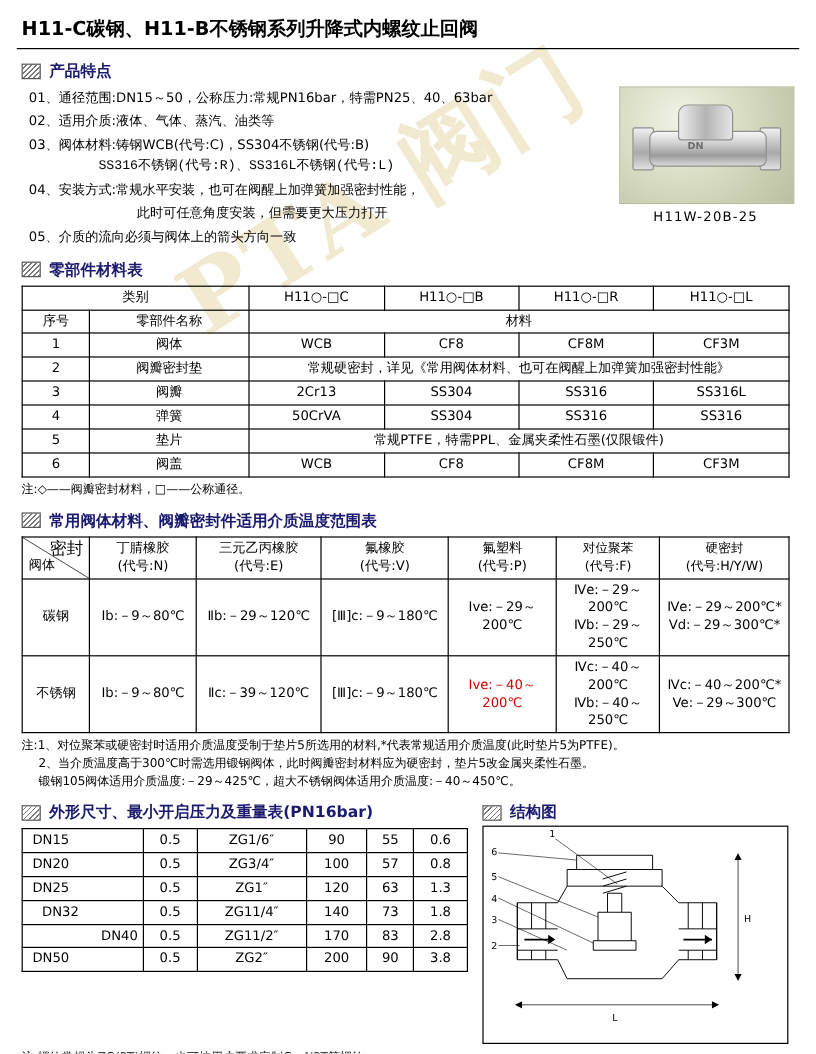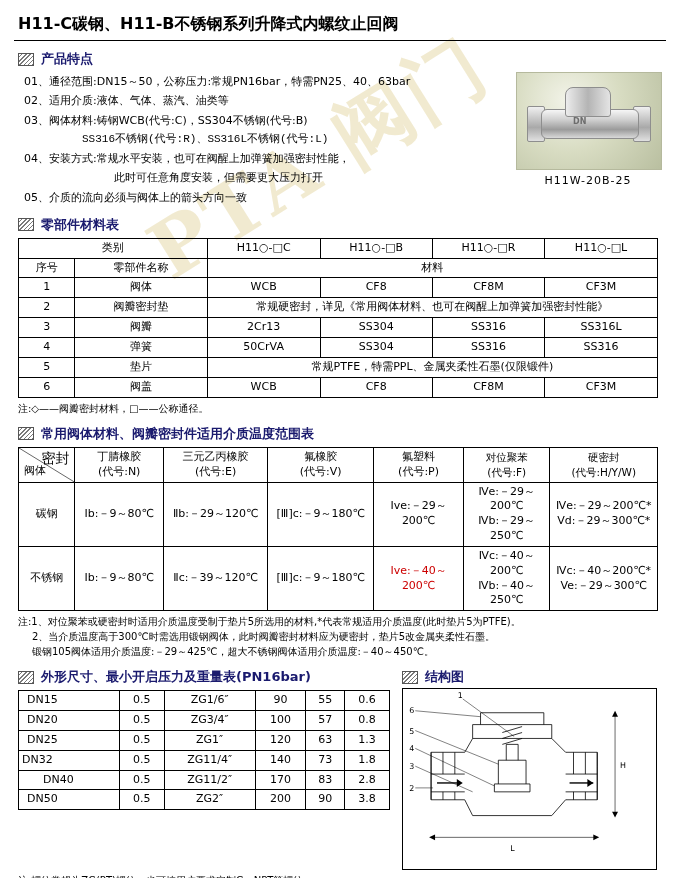"DN32" td { padding-left: 3px -> 16px }
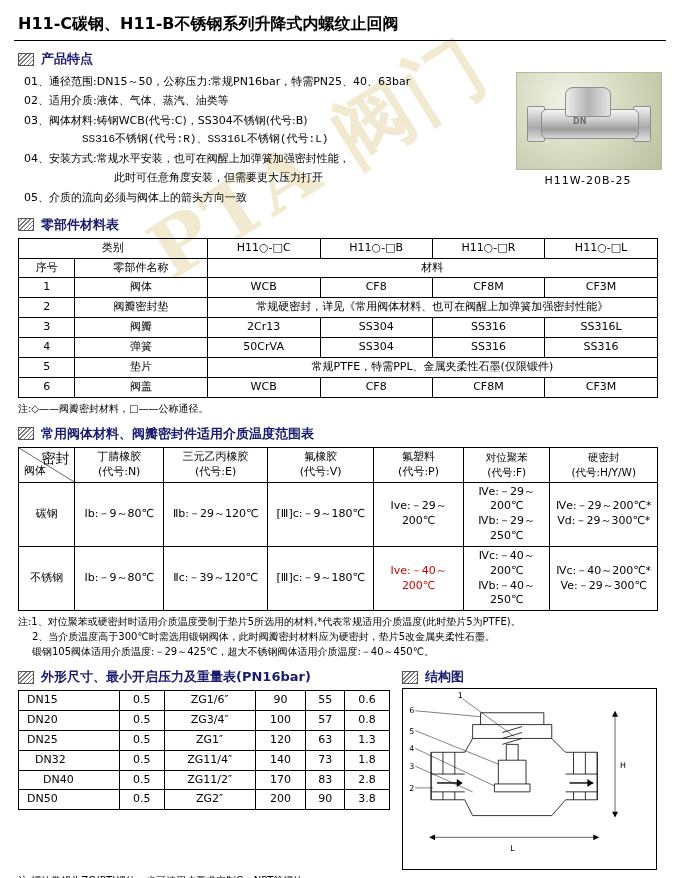"DN40" td { text-align: left -> right }
